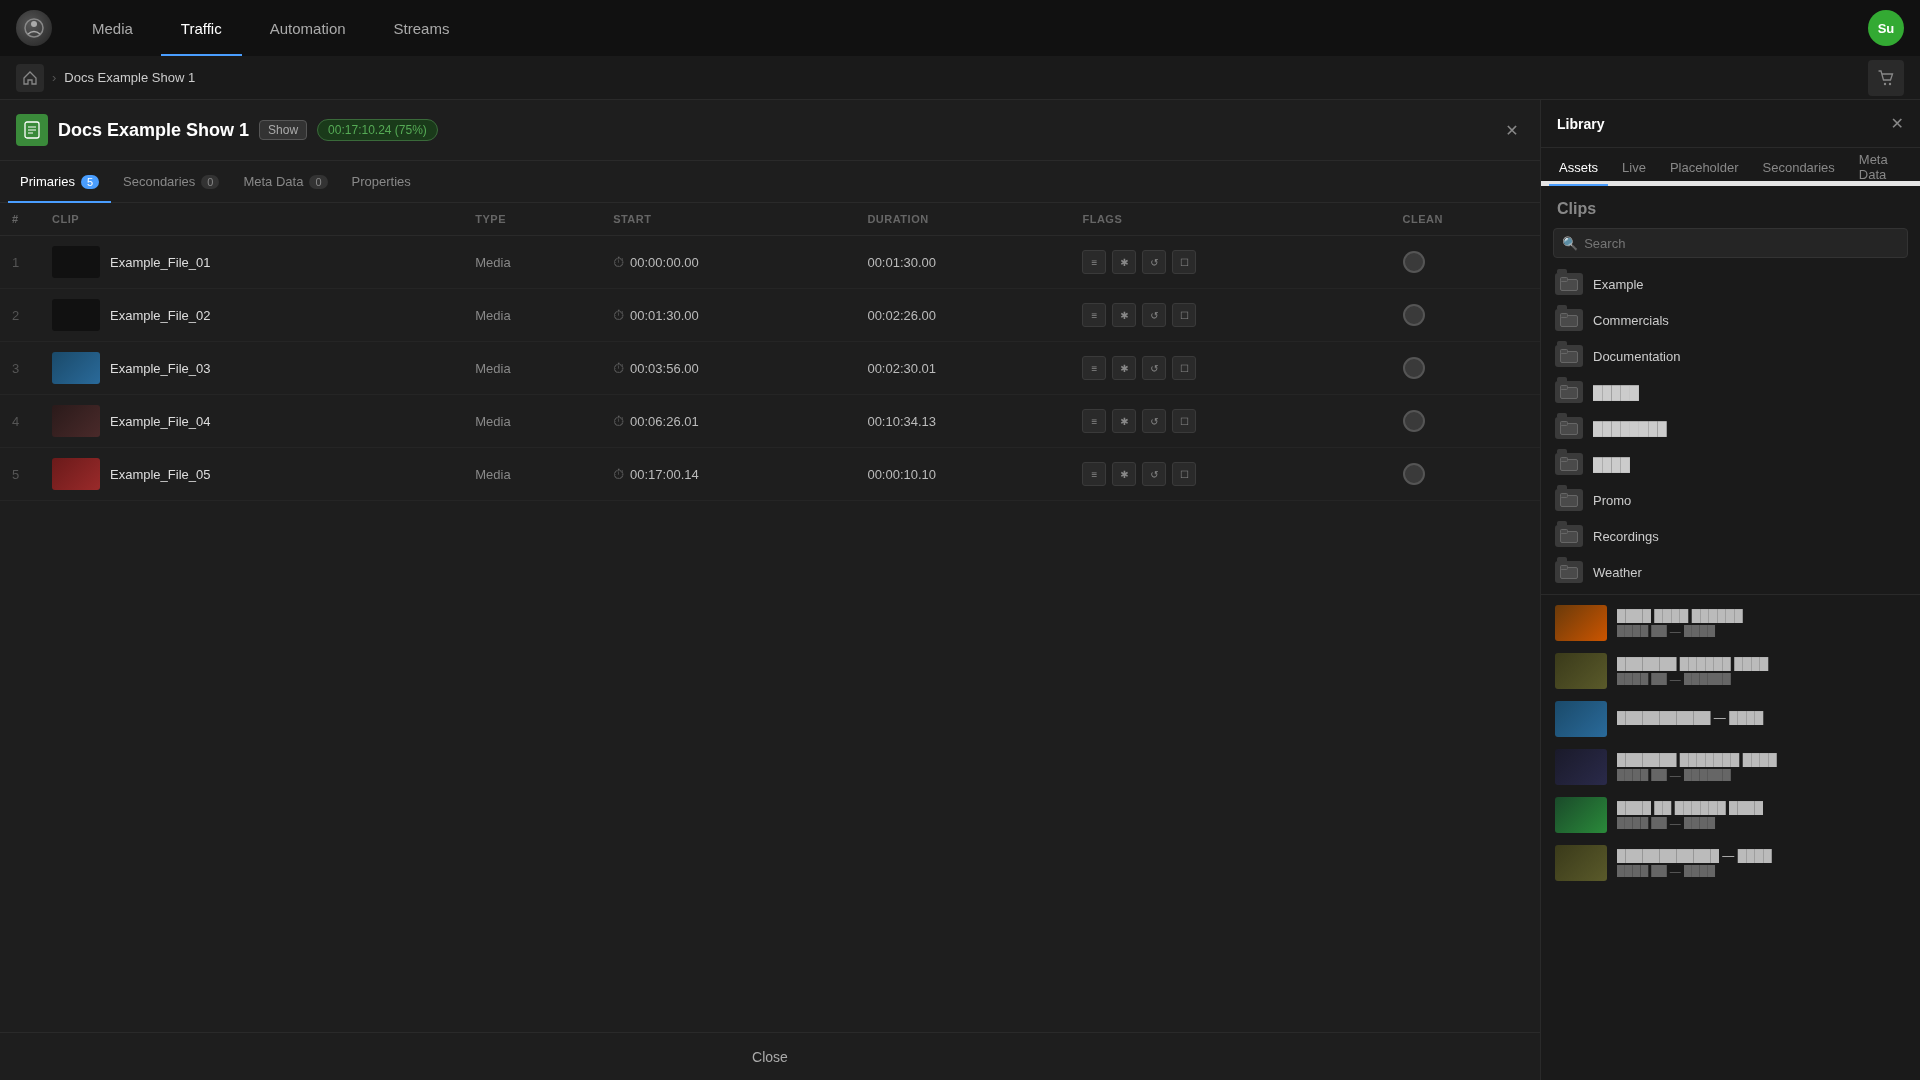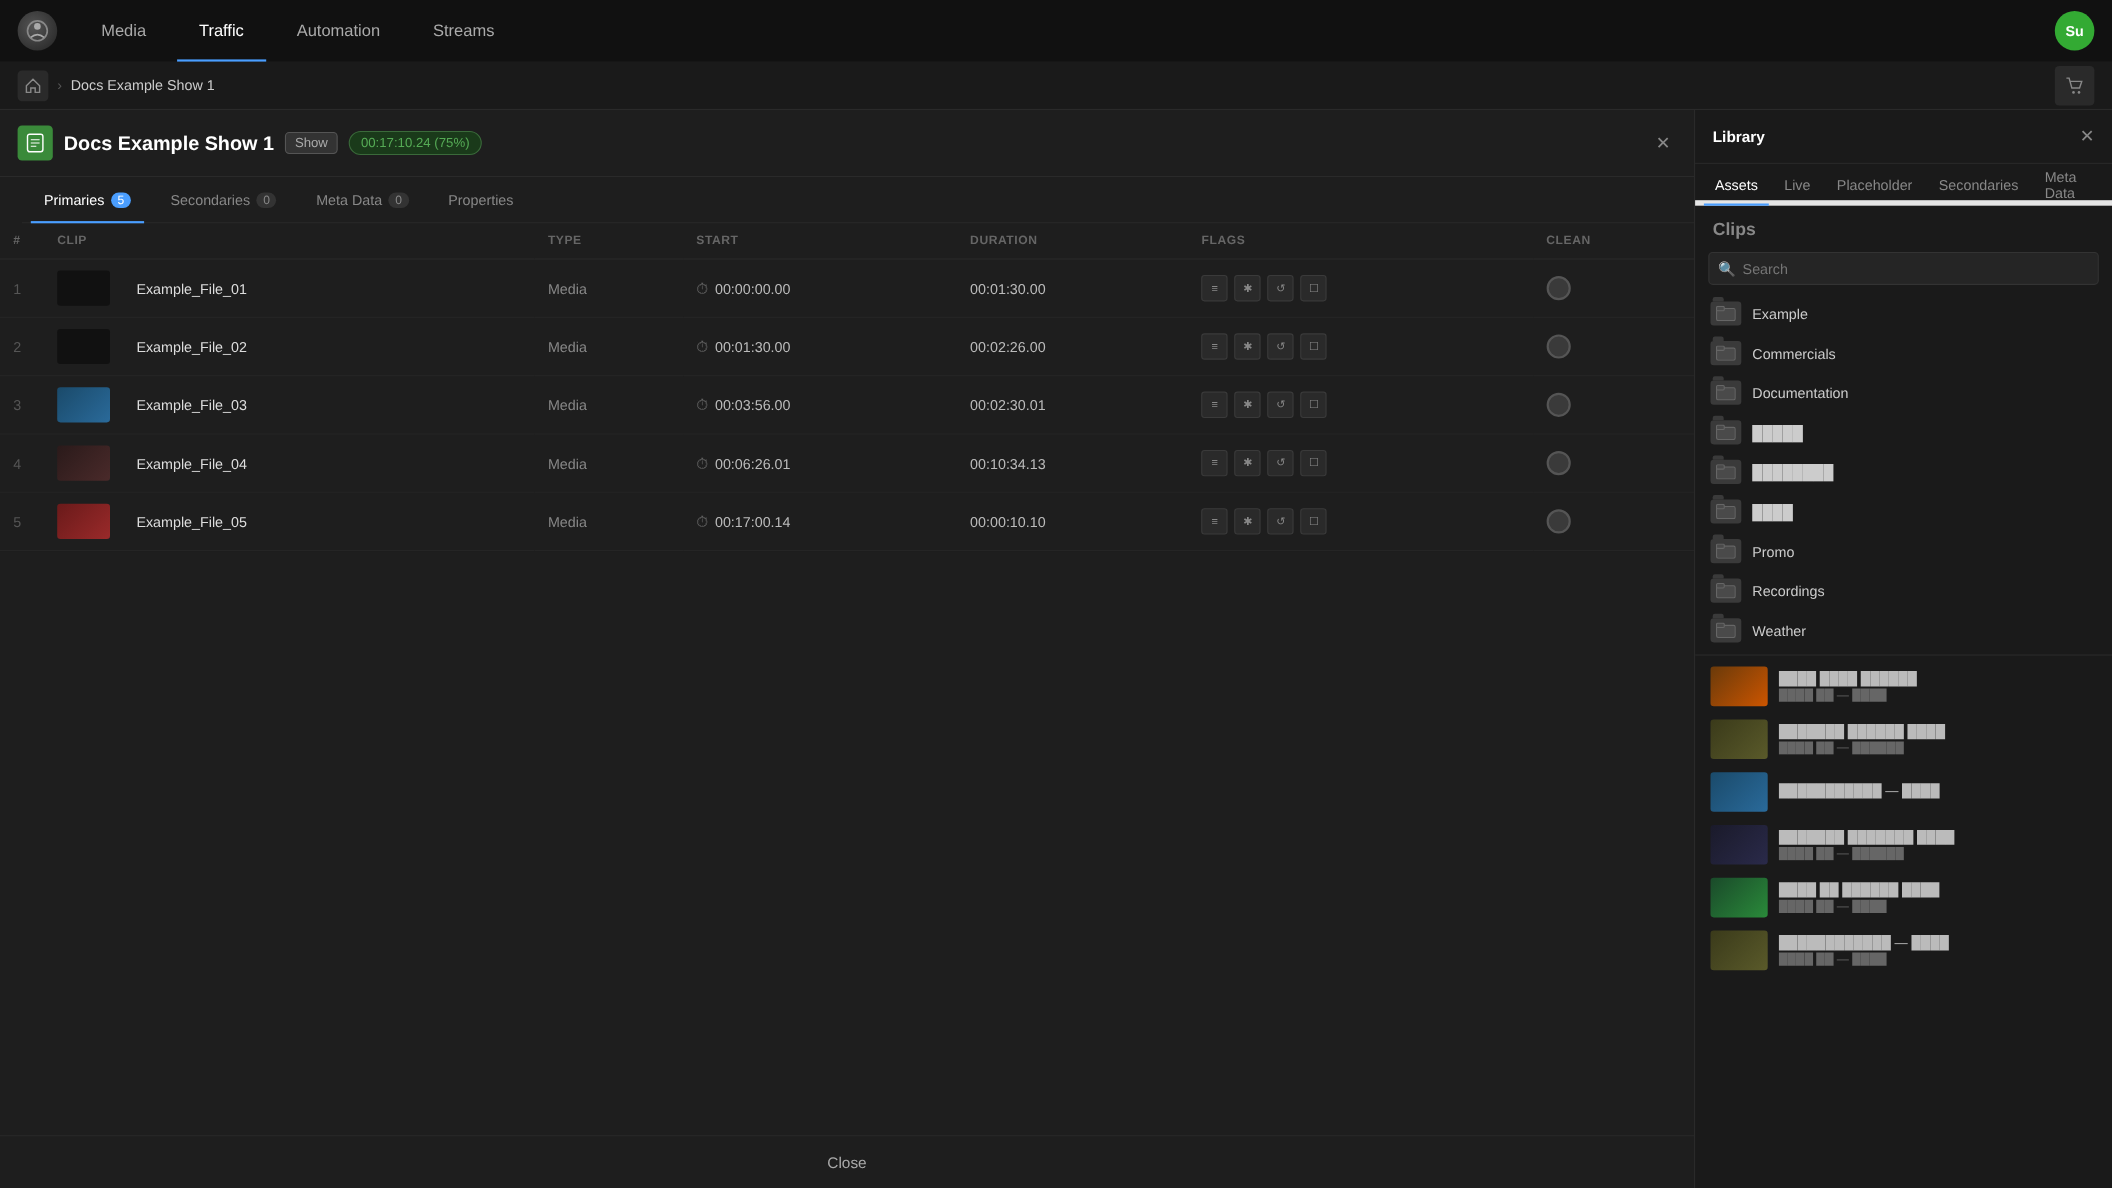"Primaries" .tabs-row { gap: 12px -> 0; margin-left: 20px -> none }
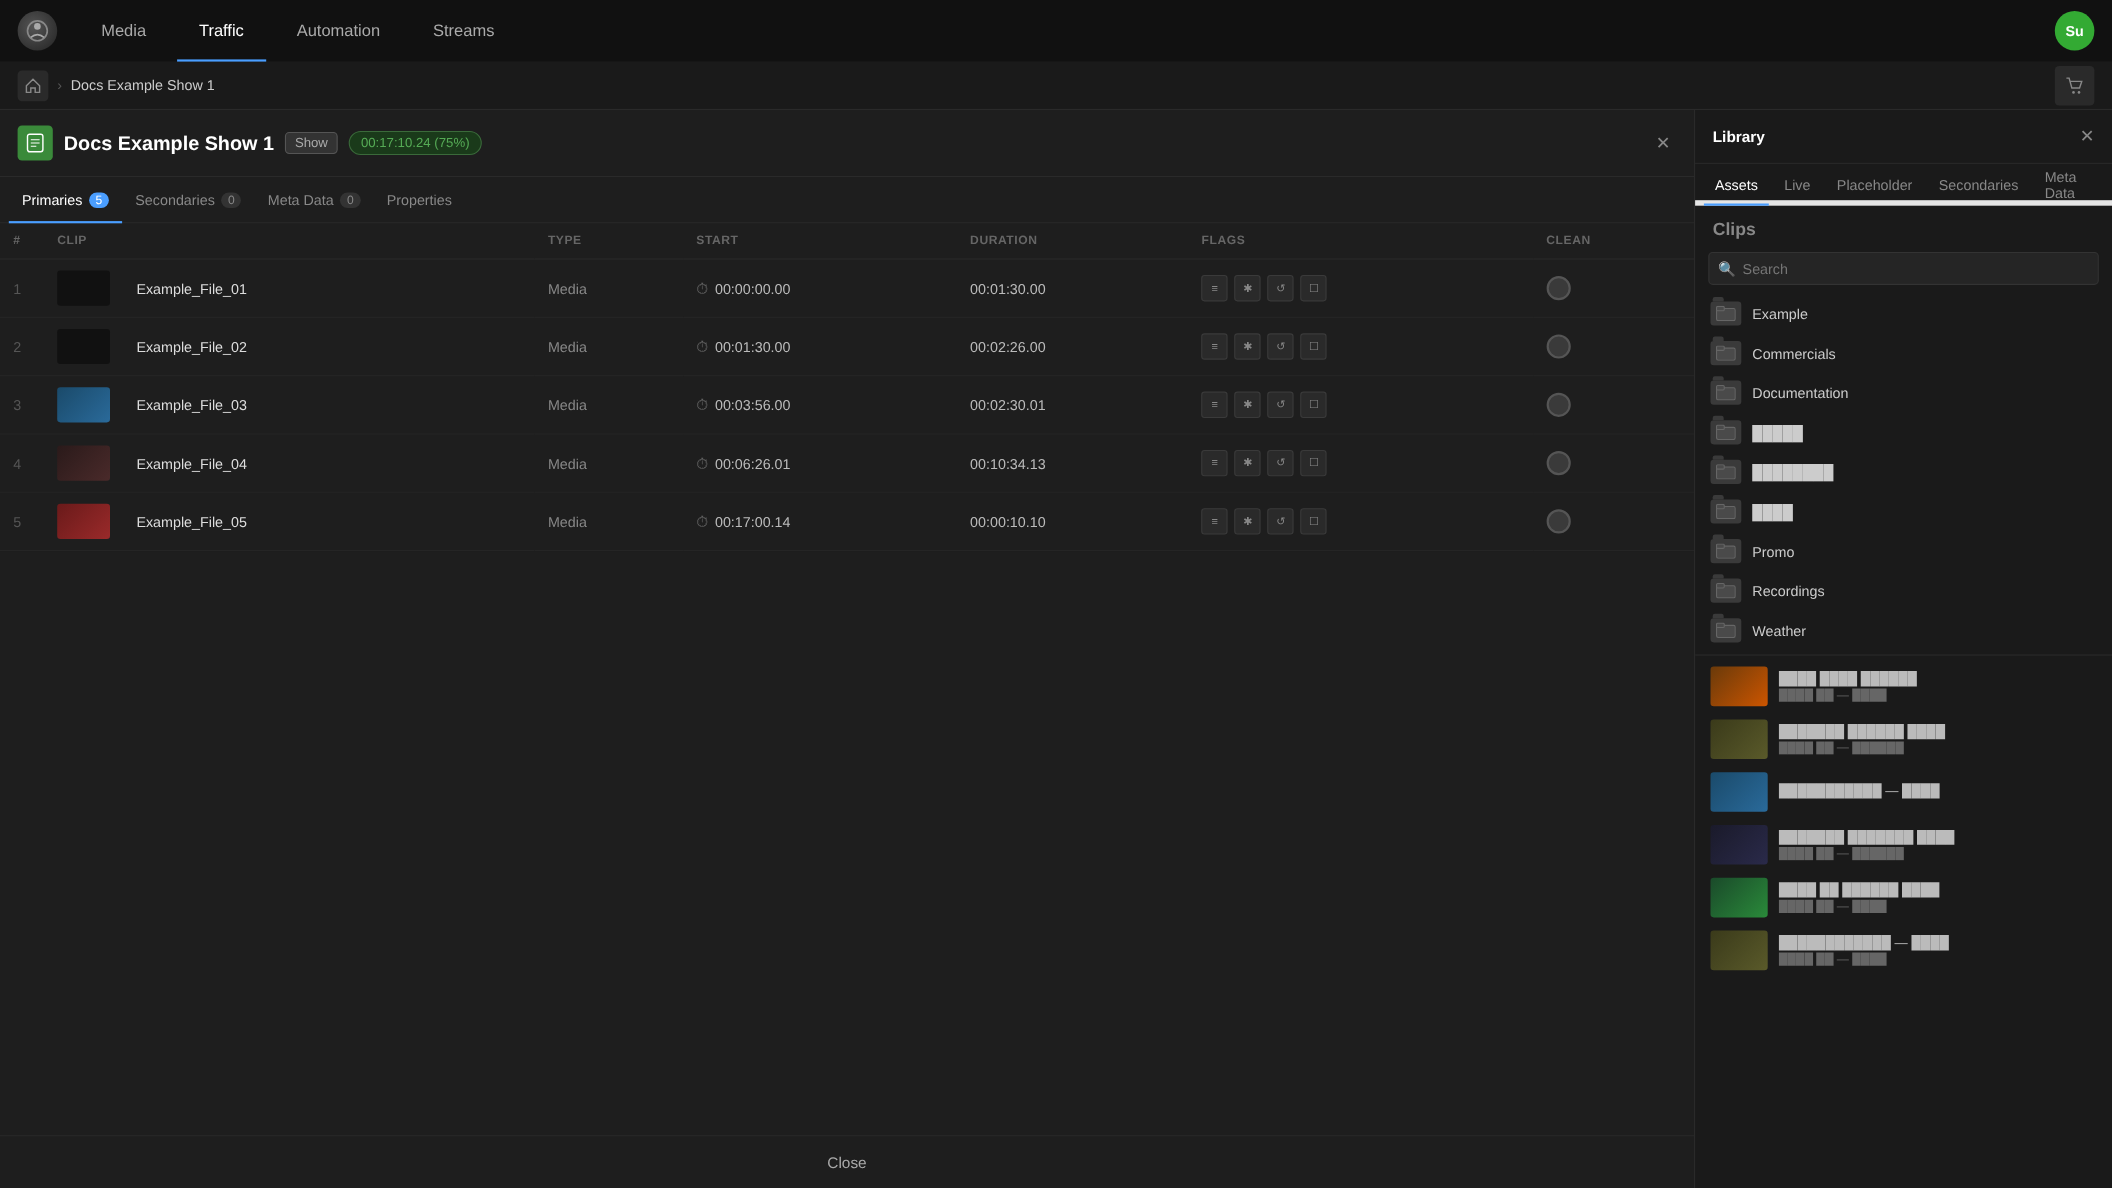"Example_File_01" .clip-cell { gap: 24px -> 10px }
